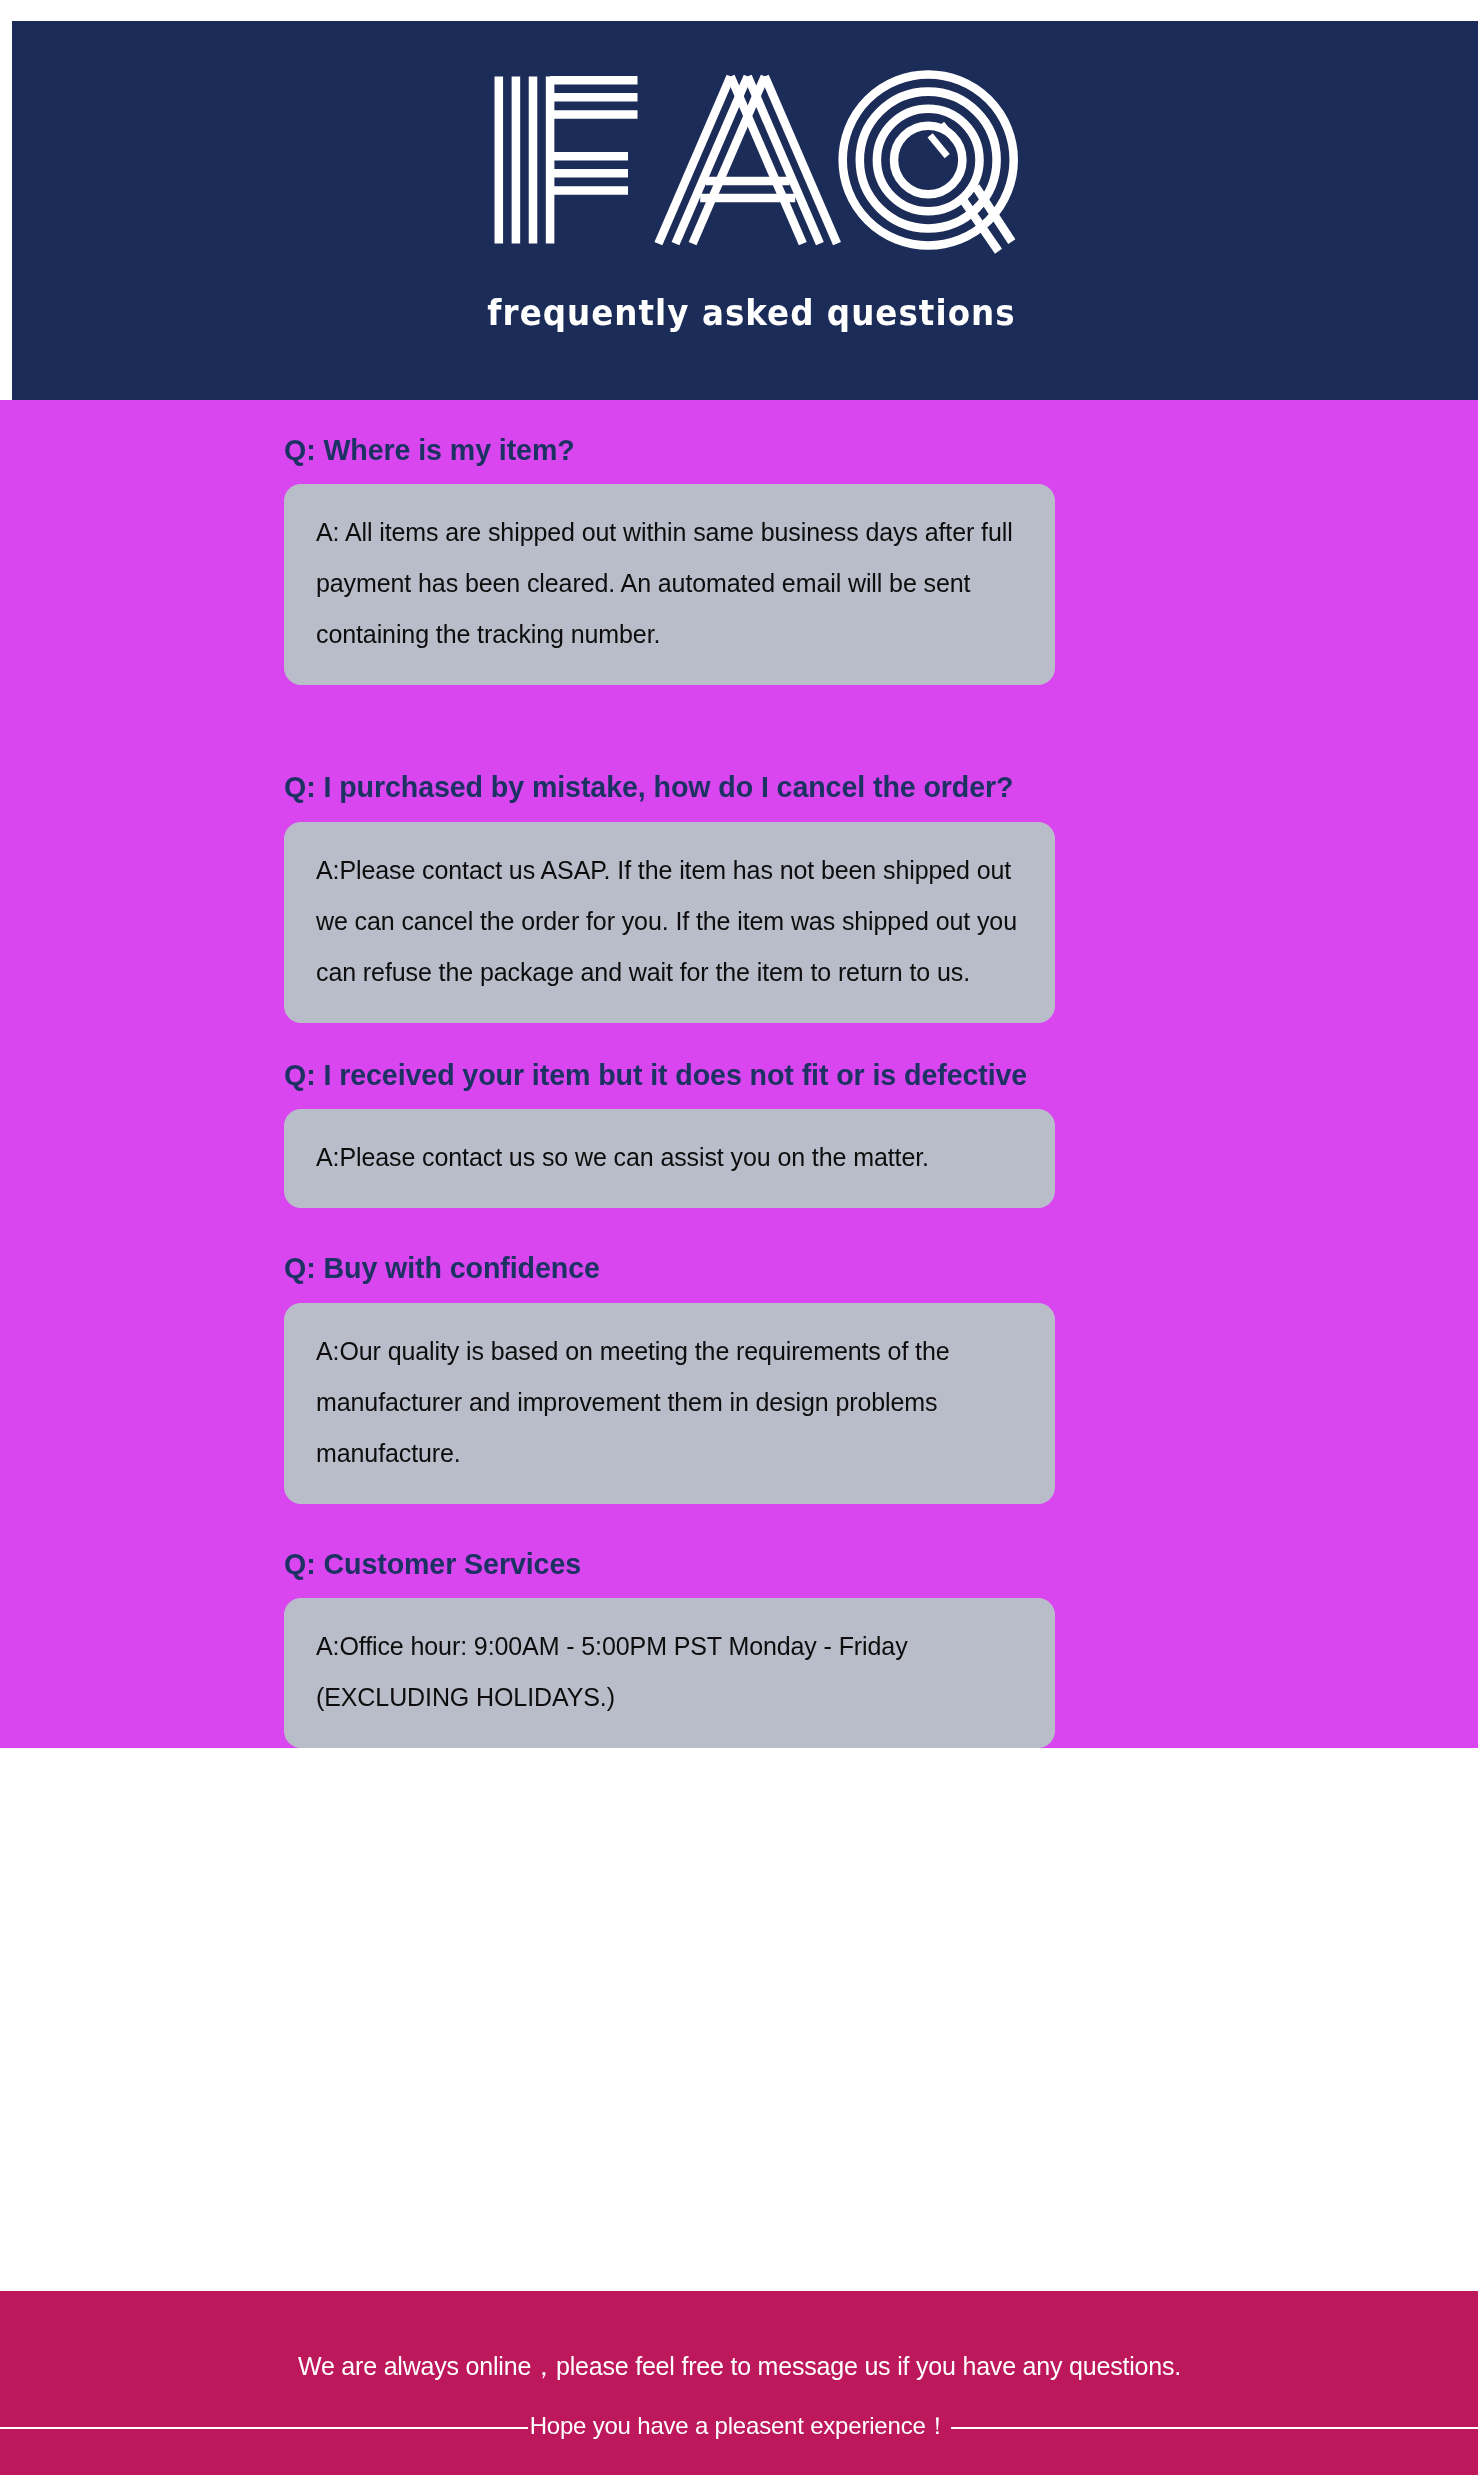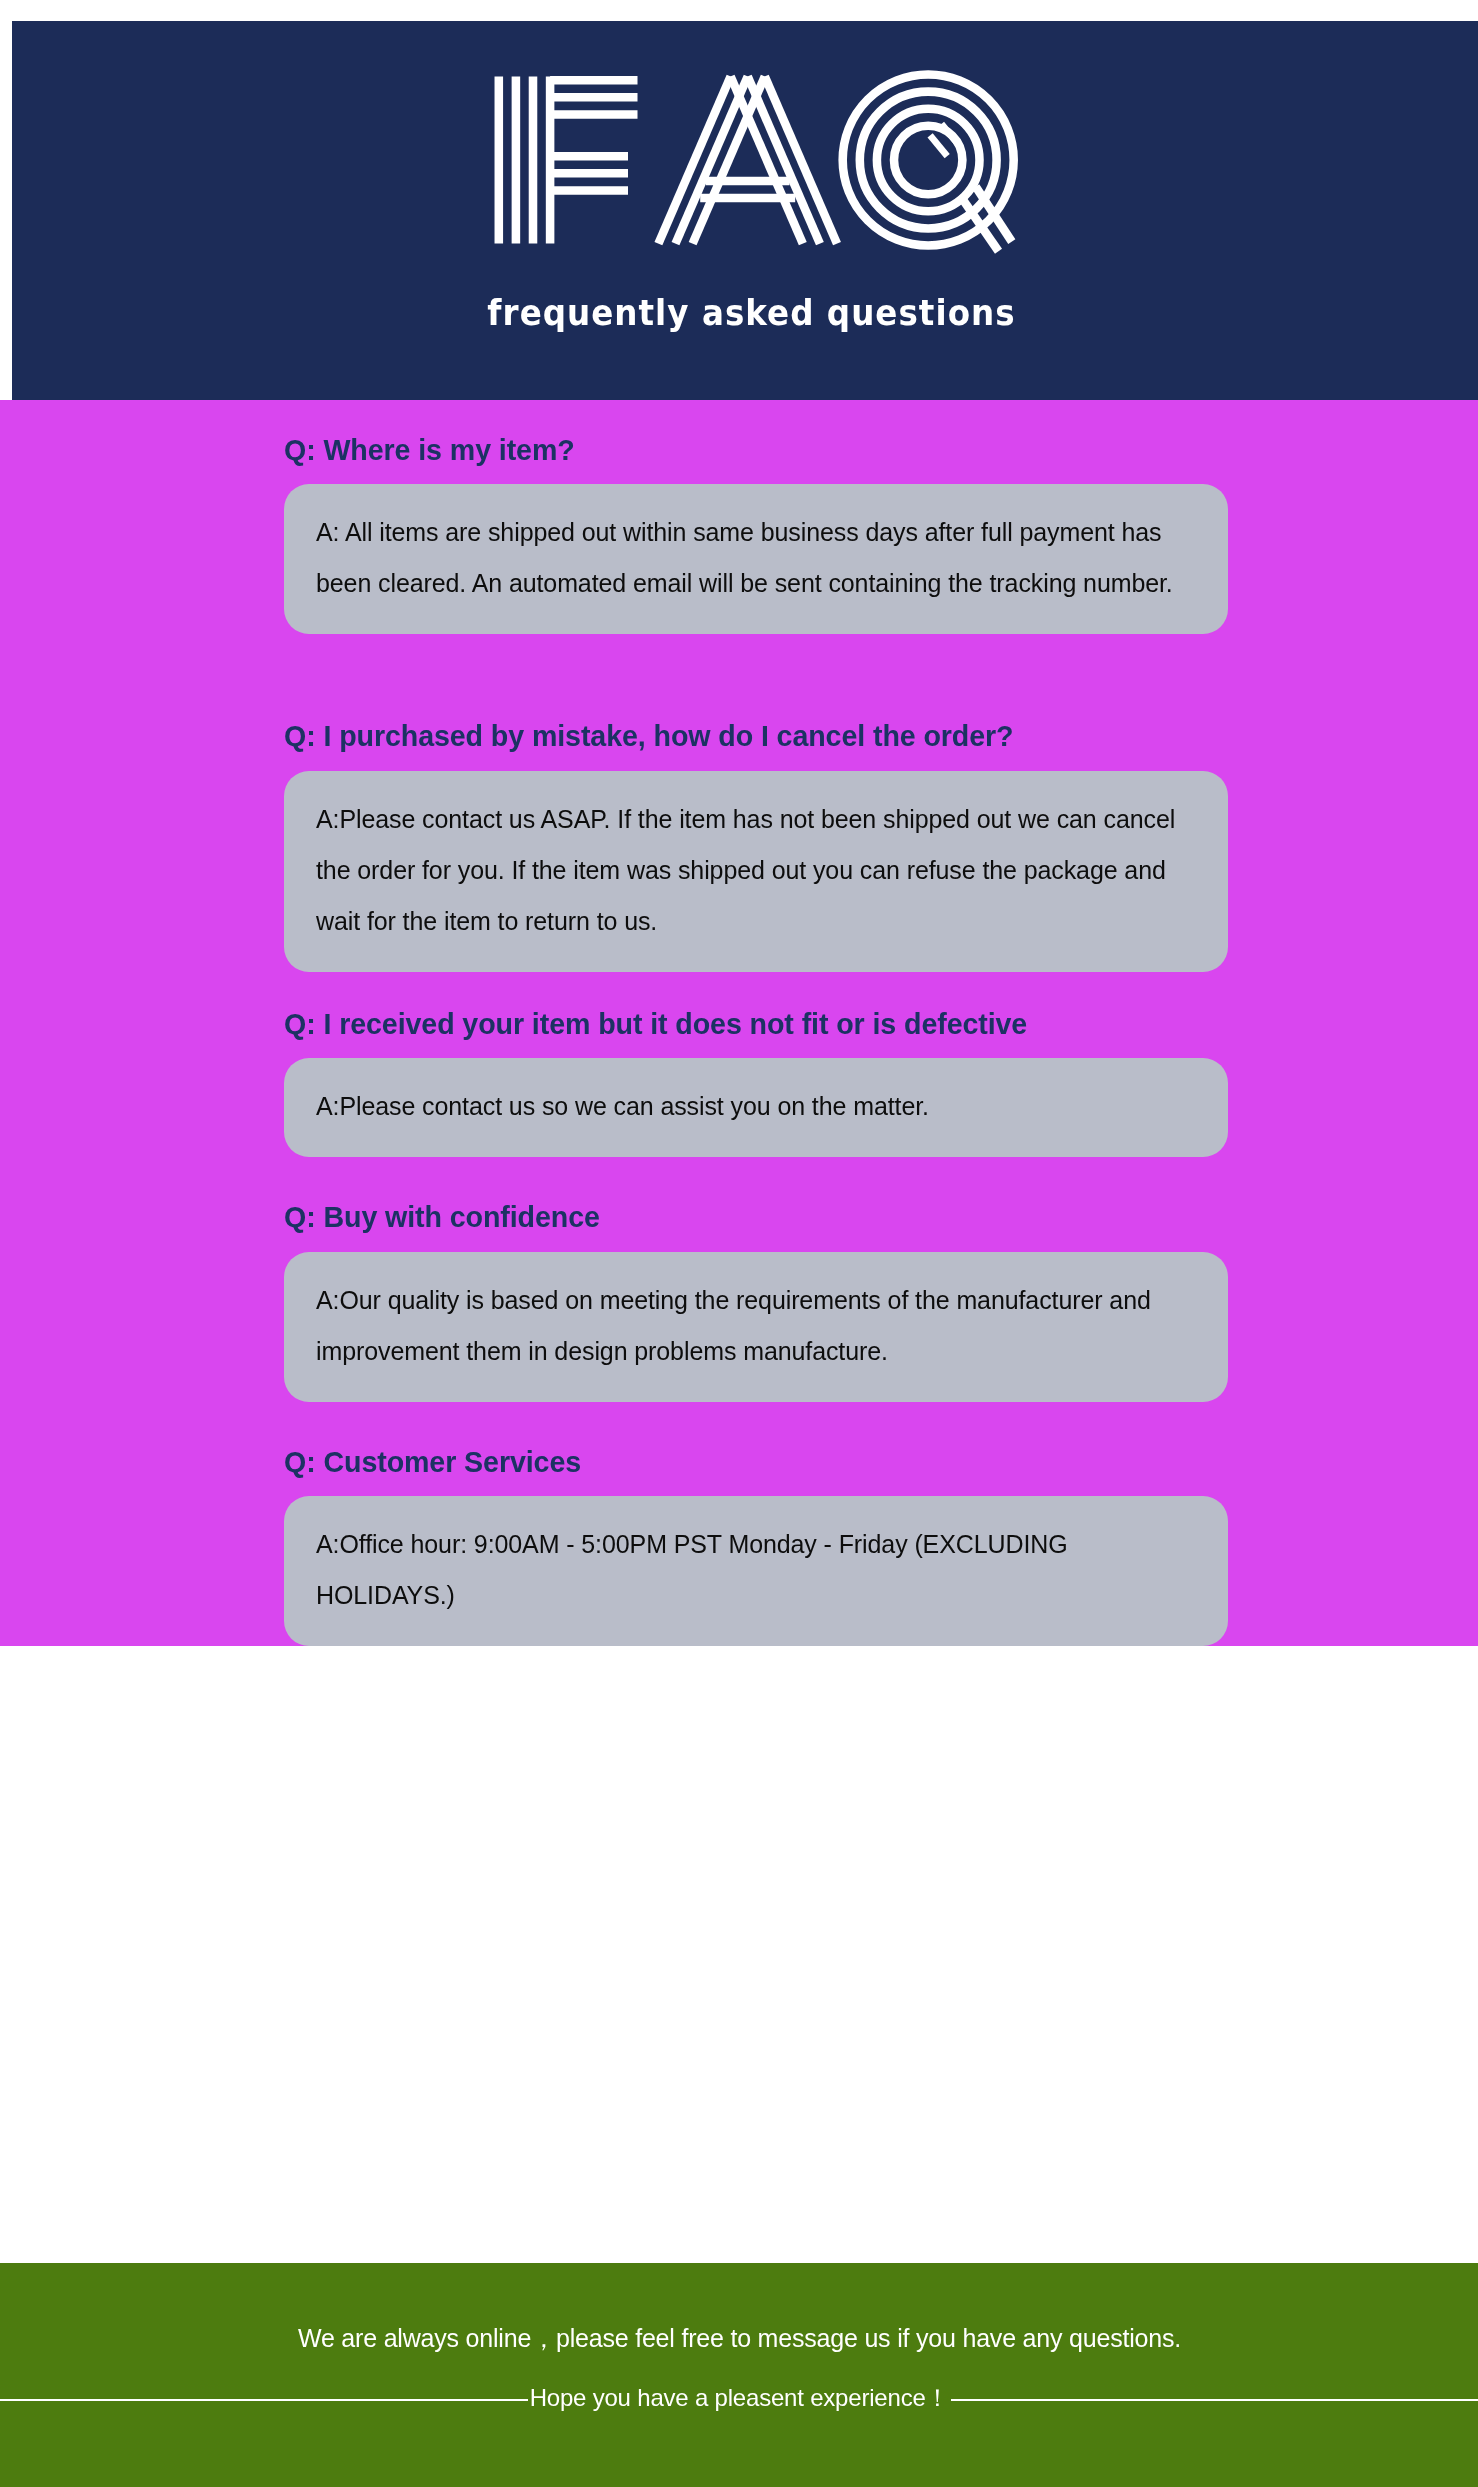"A: All items are shipped" .answer-box { border-radius: 25px -> 17px; width: 944px -> 771px }
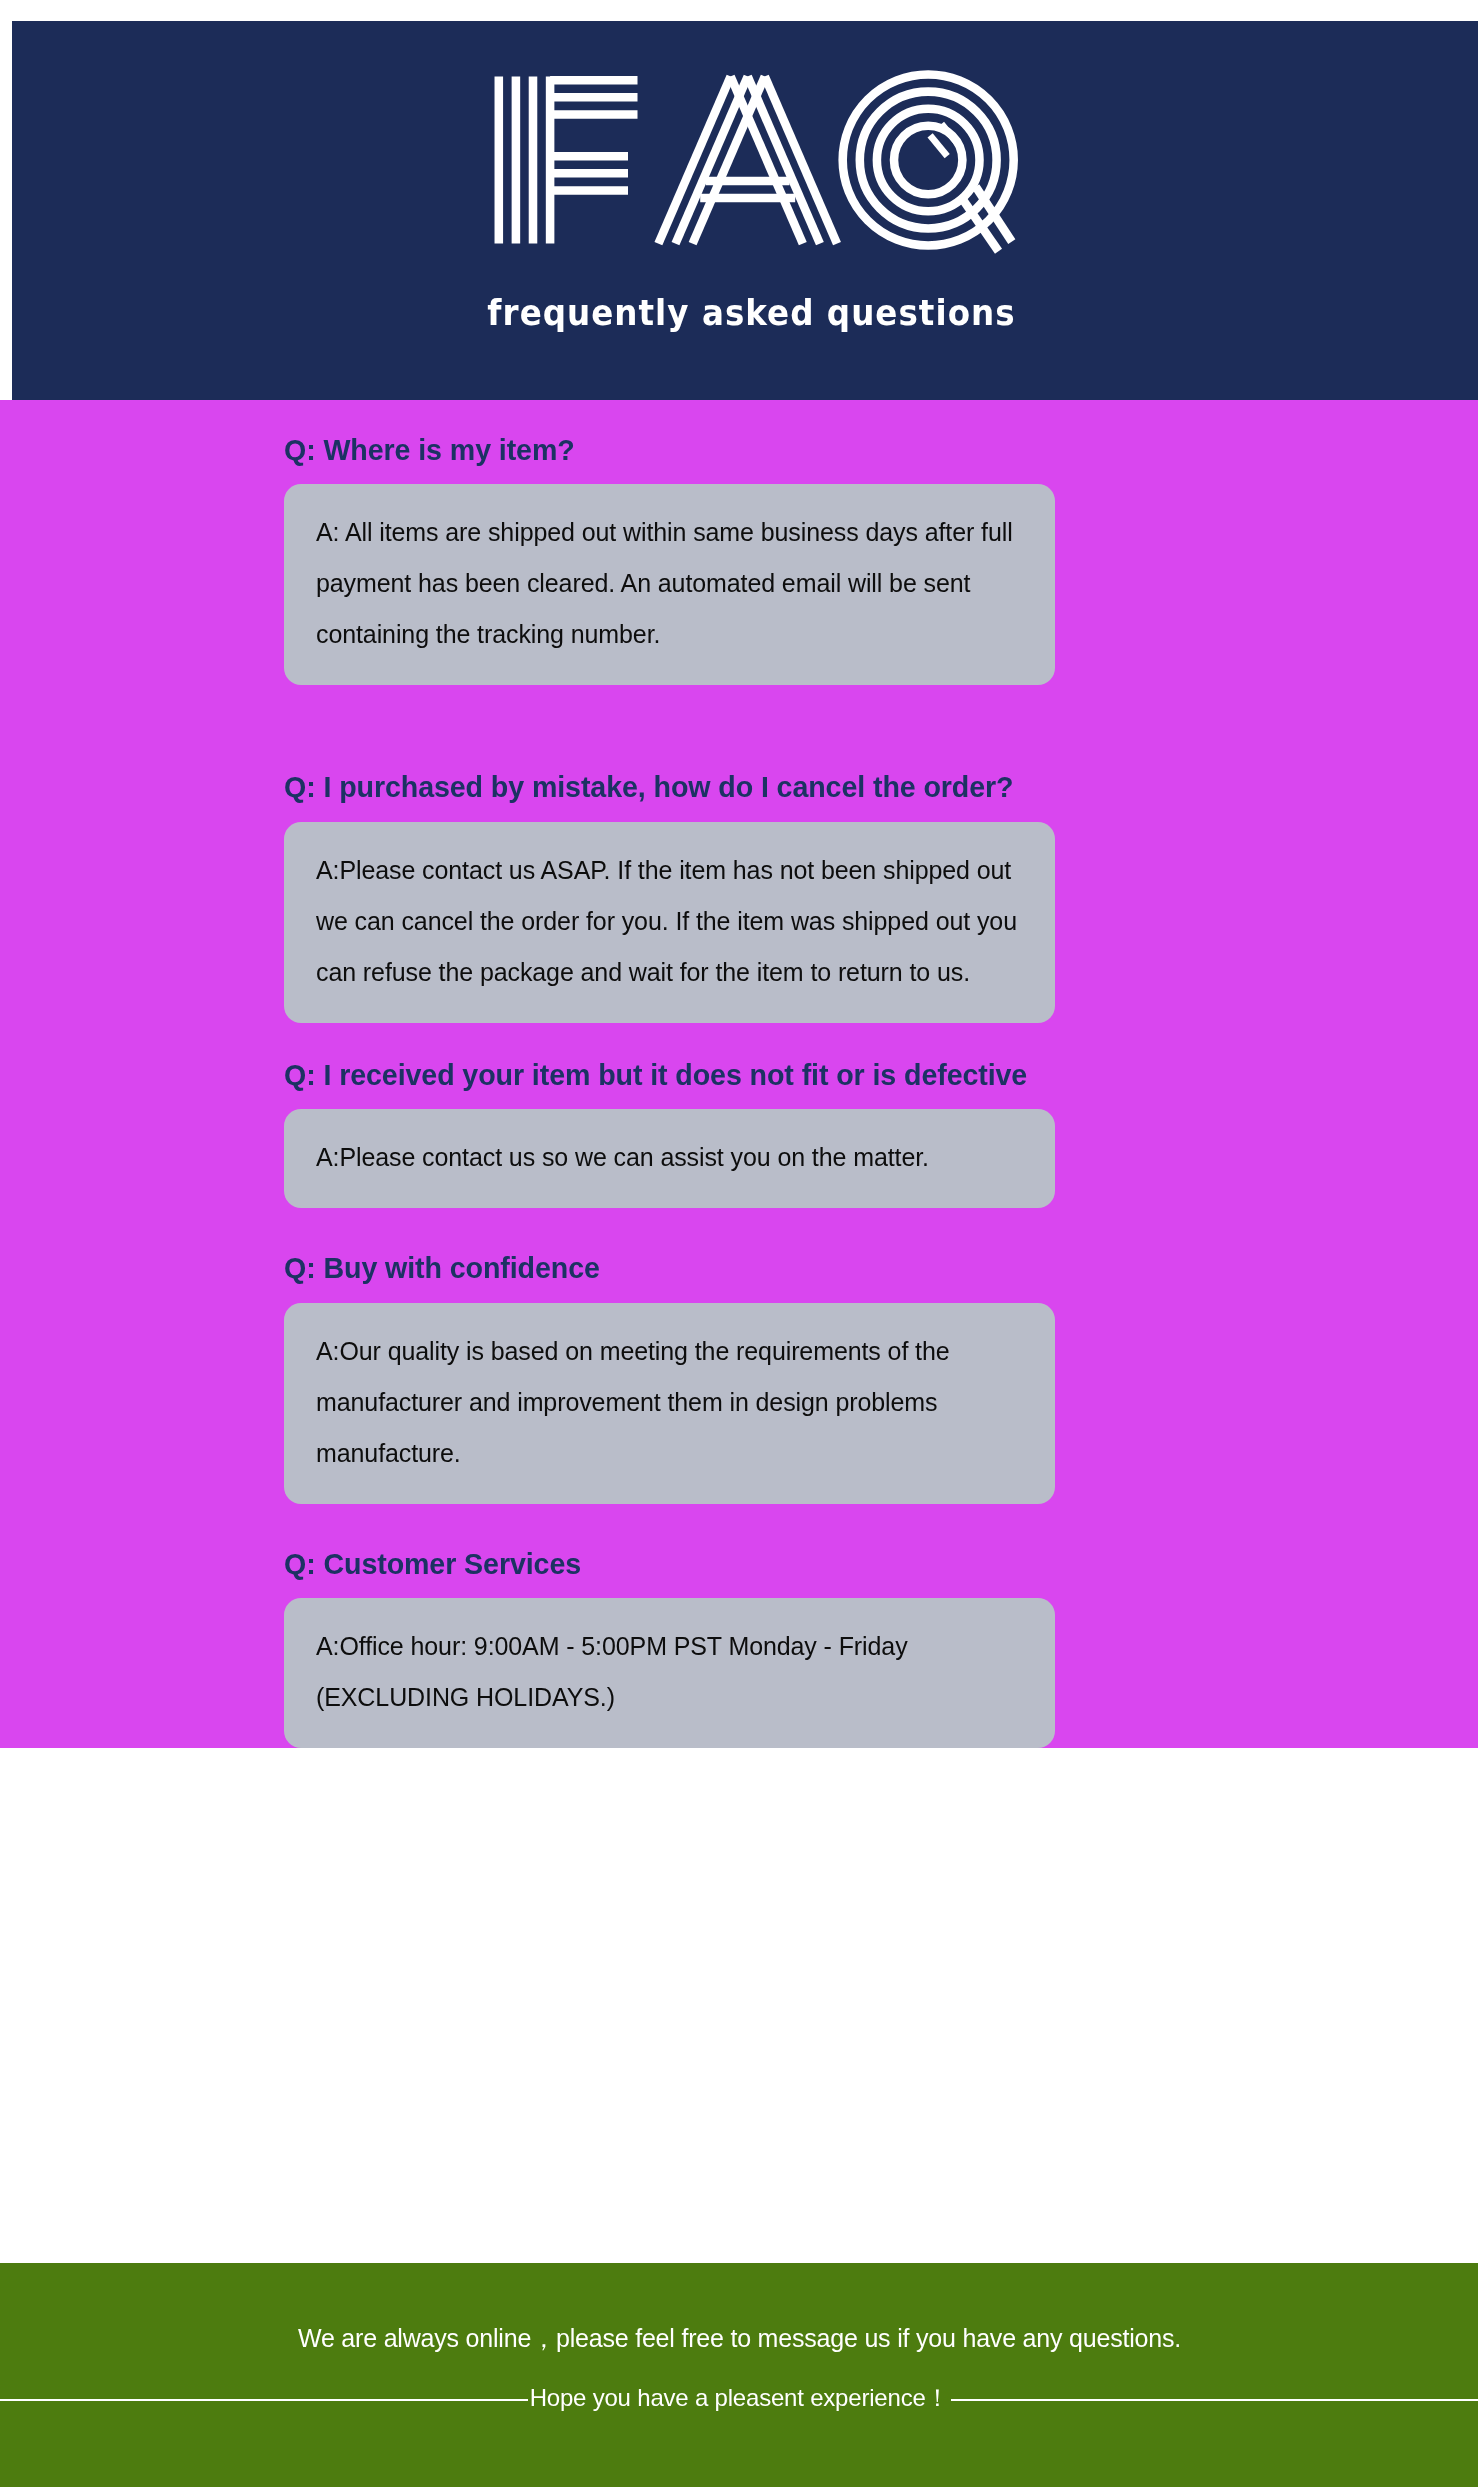"We are always online，please feel" .footer-band { background: #4d7c0f -> #be185d; bottom: 0 -> 12px; height: 224px -> 184px }
